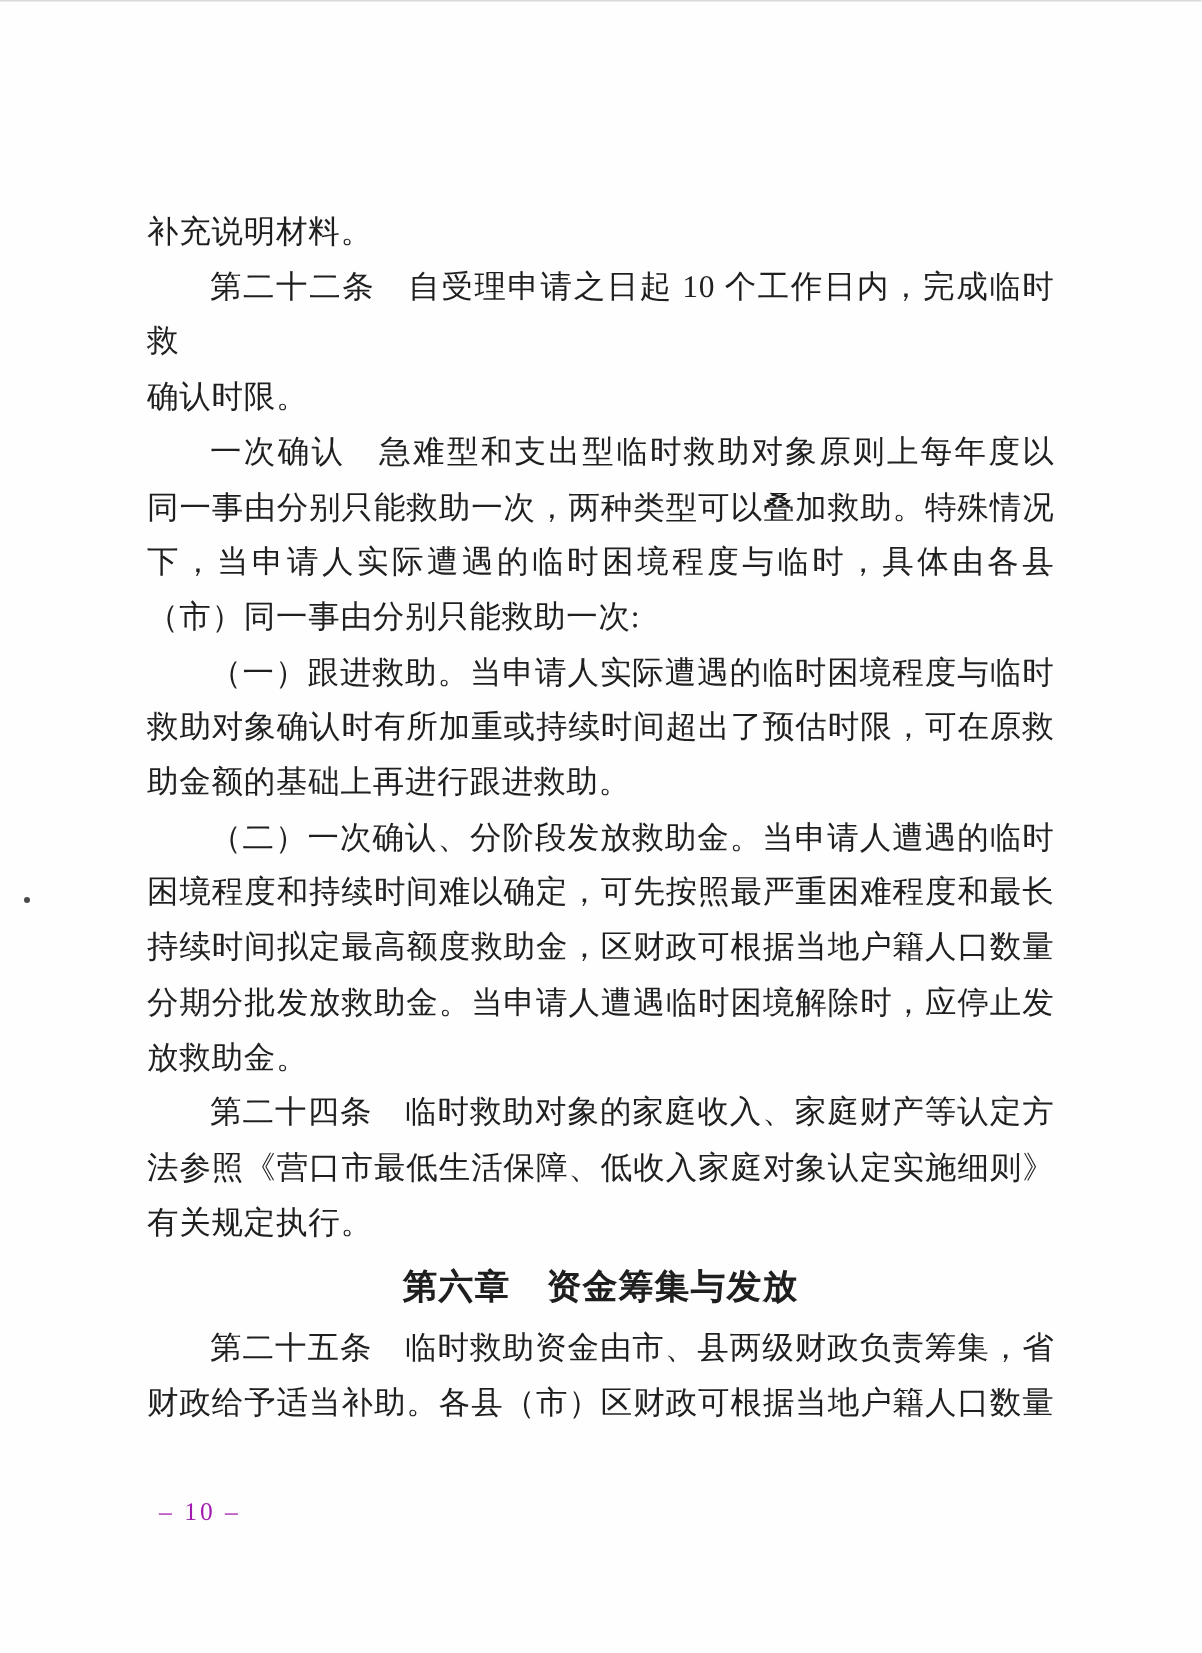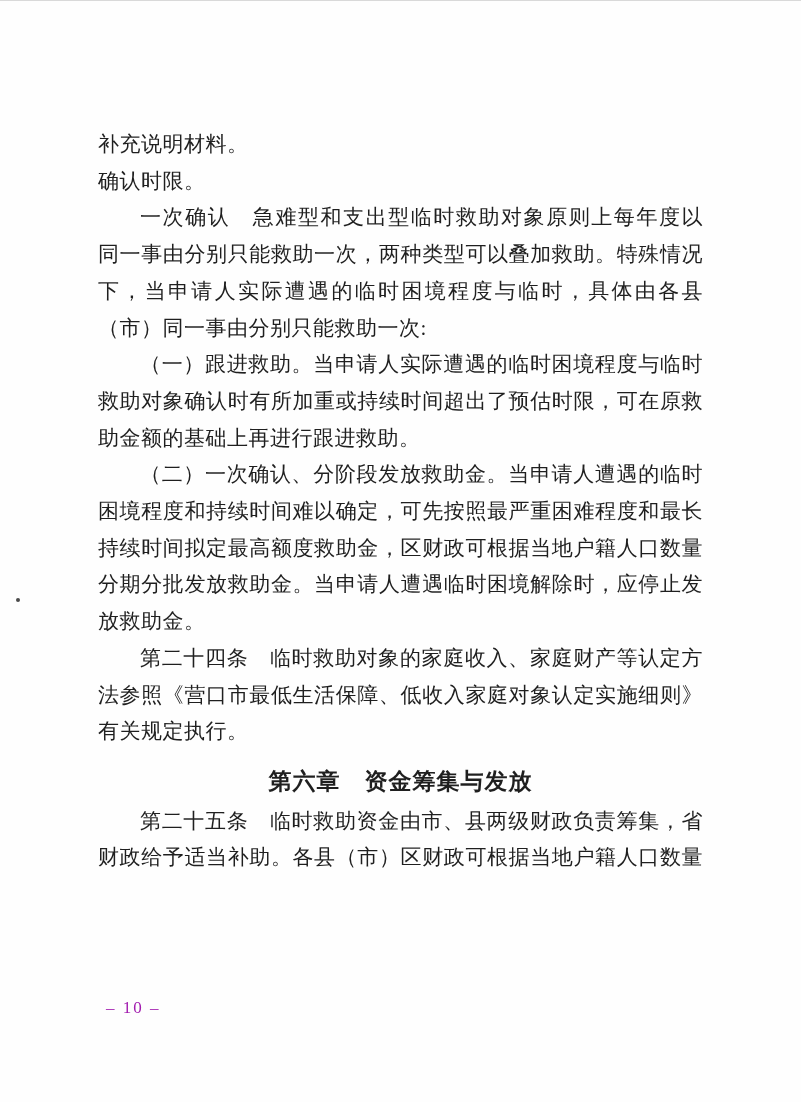"补充说明材料。" .doc { top: 126px -> 136px }
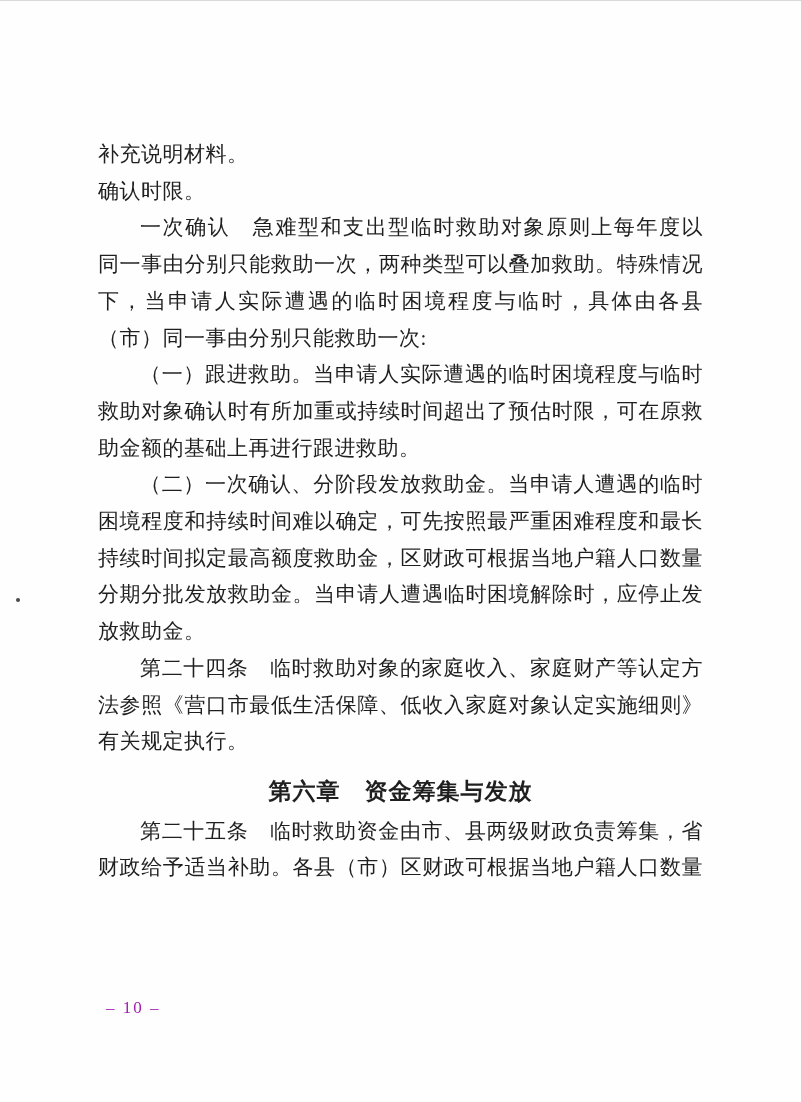"第二十二条 自受理申请之日起 10 个工作日内，完成临时救" div.line { html: none -> <div>第二十二条 自受理申请之日起 10 个工作日内，完成临时救</div> }
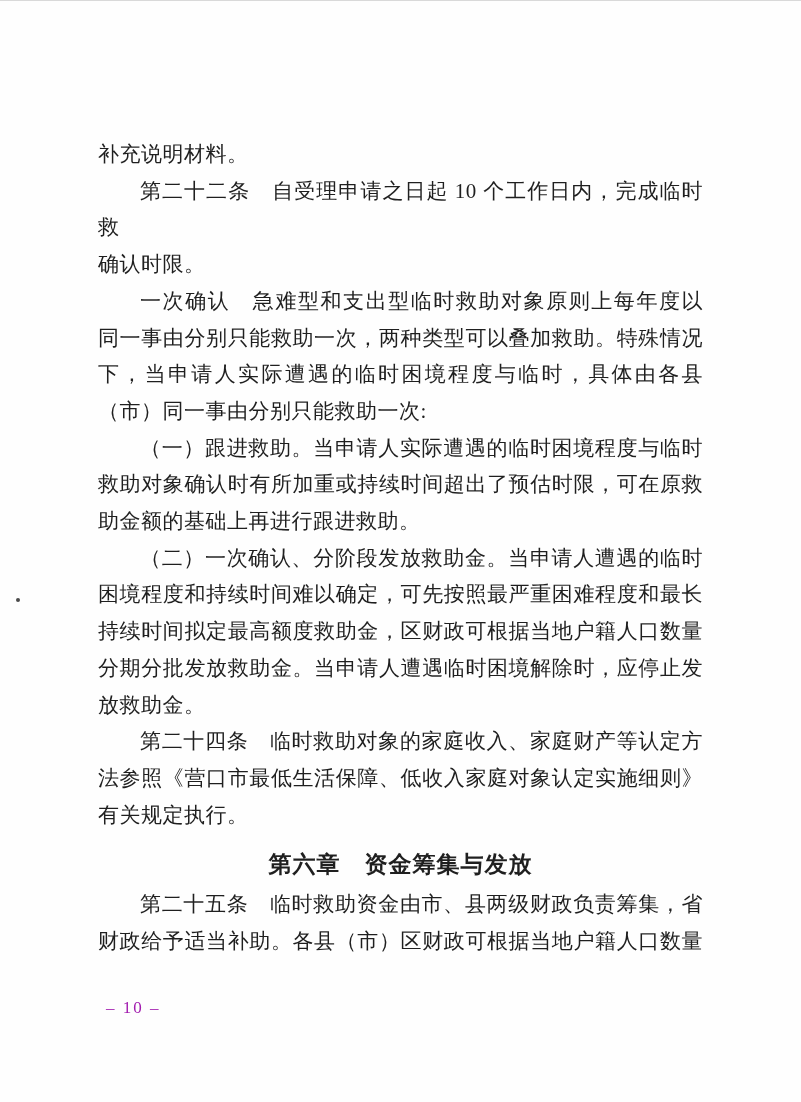"第六章 资金筹集与发放" .line.heading { margin-top: 13px -> 7px }
